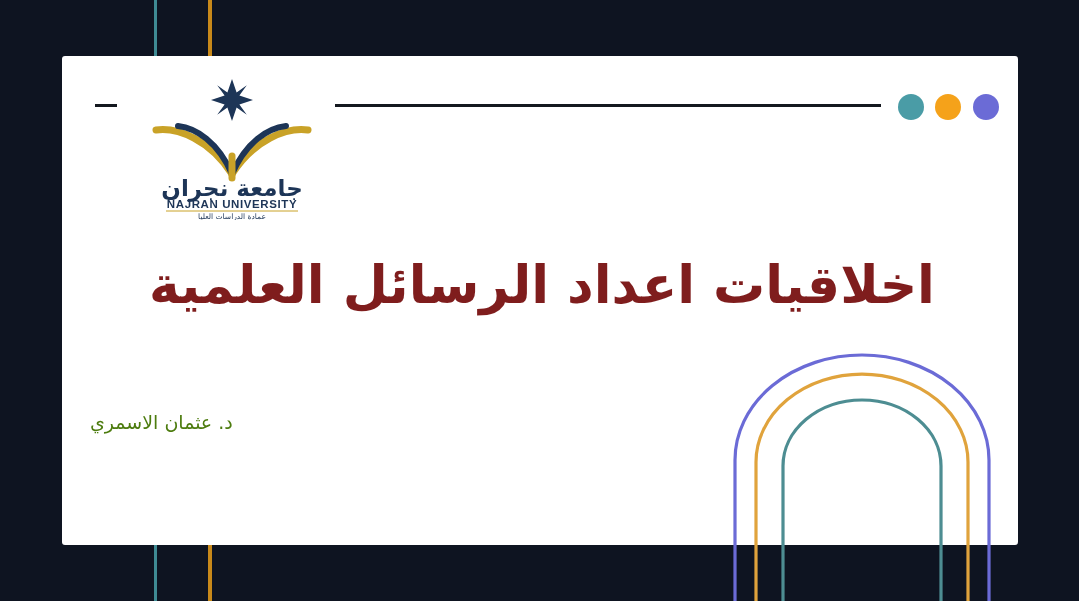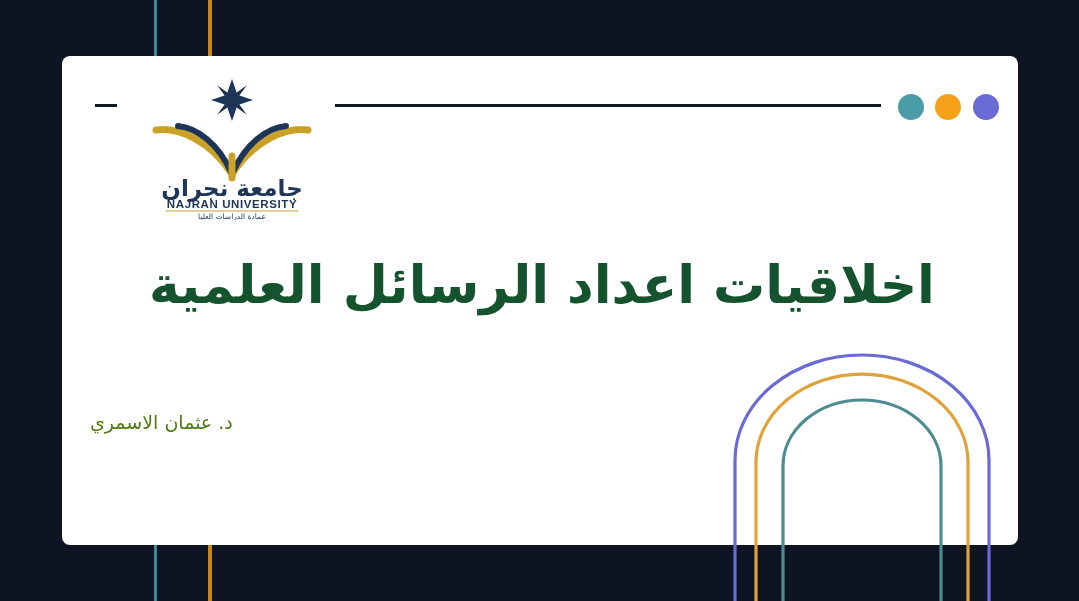"جامعة نجران" #card { border-radius: 8px -> 3px }
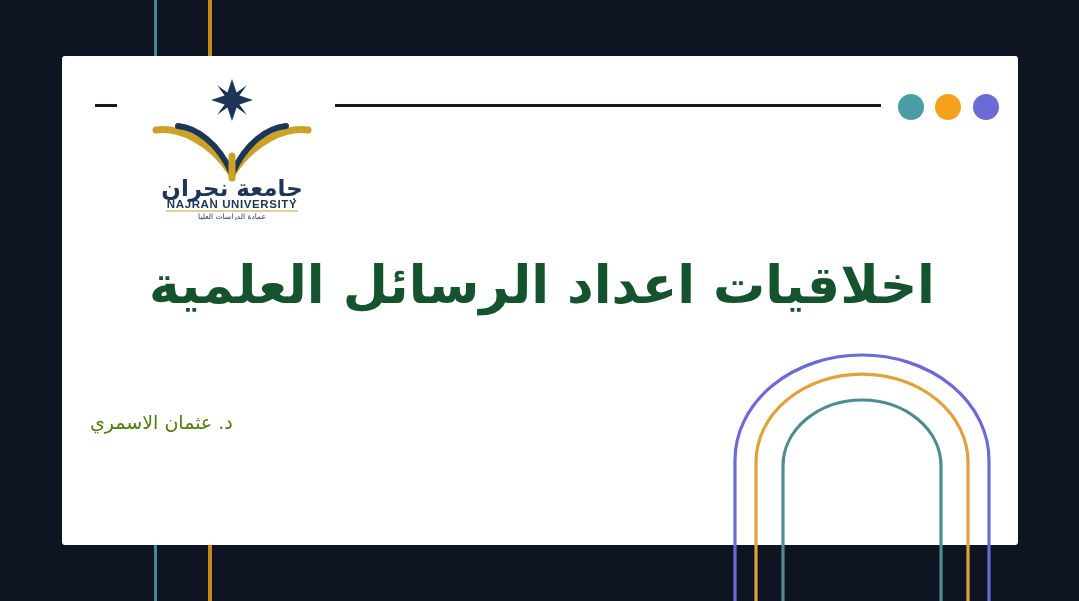"اخلاقيات اعداد الرسائل العلمية" #title { color: #14532d -> #7f1d1d }
